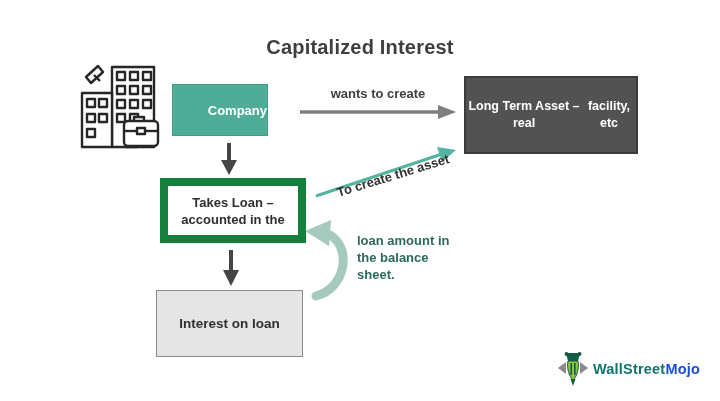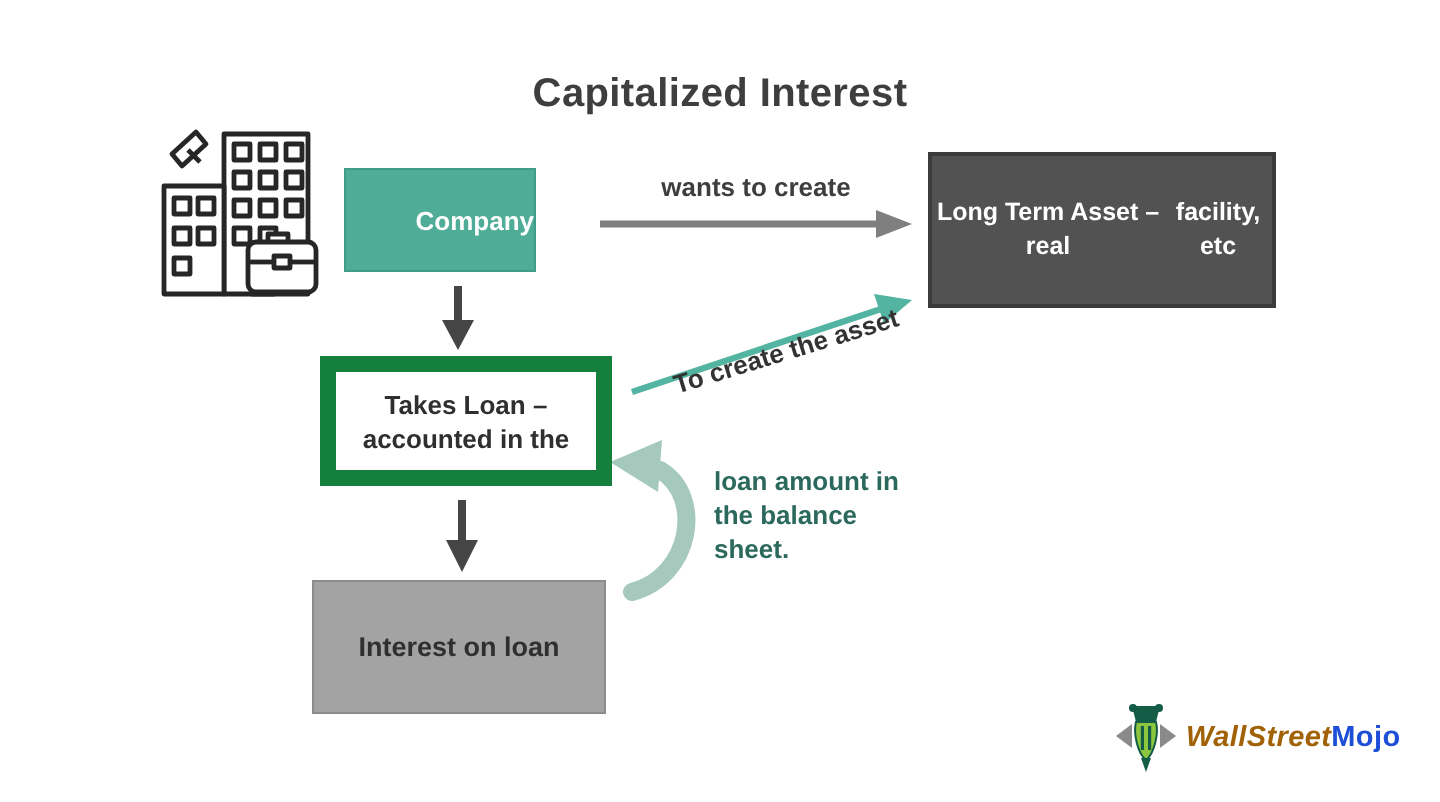"Interest on loan" .interest { background: #a3a3a3 -> #e5e5e5 }
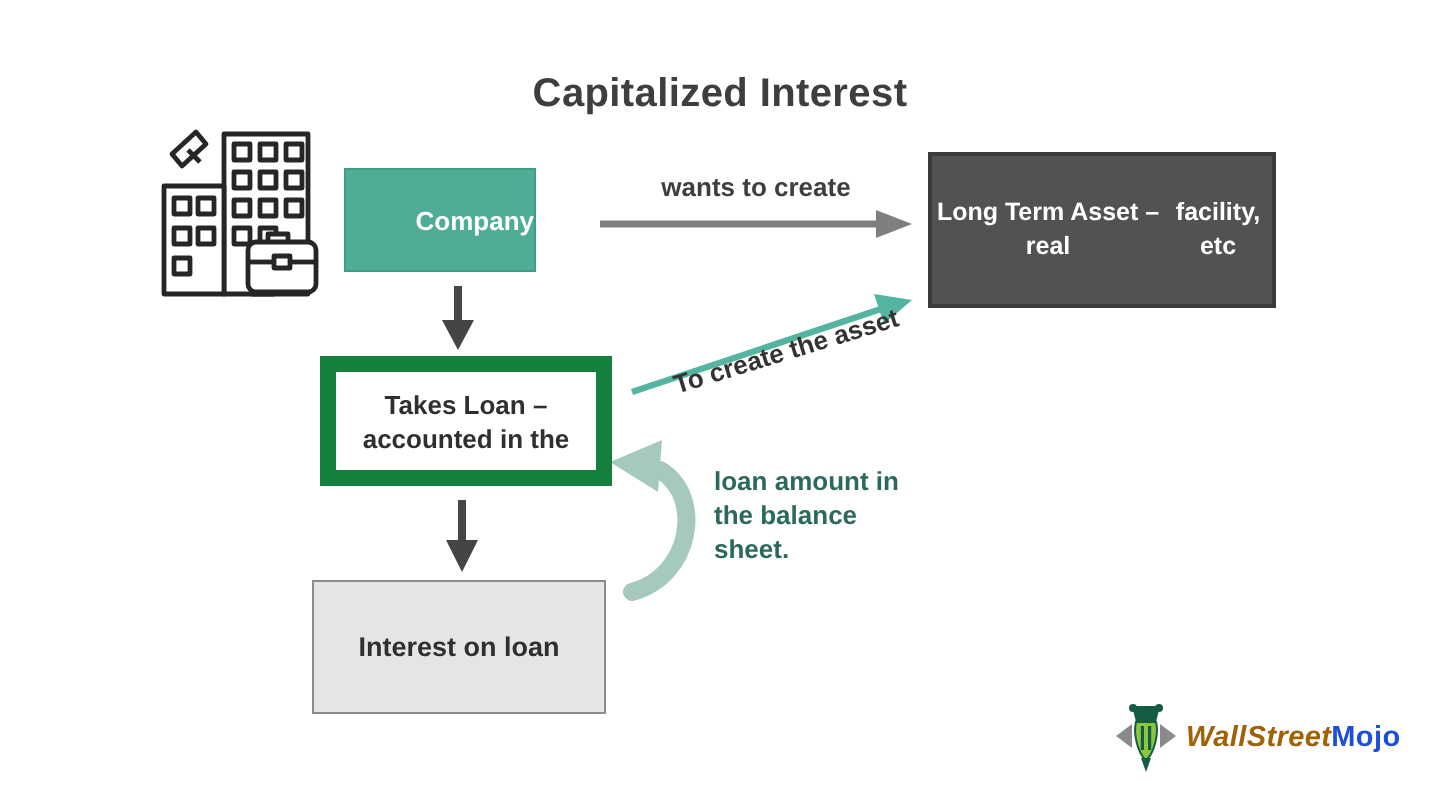"WallStreet" .logo-text .p1 { color: #a16207 -> #0f766e; font-style: italic -> none }
